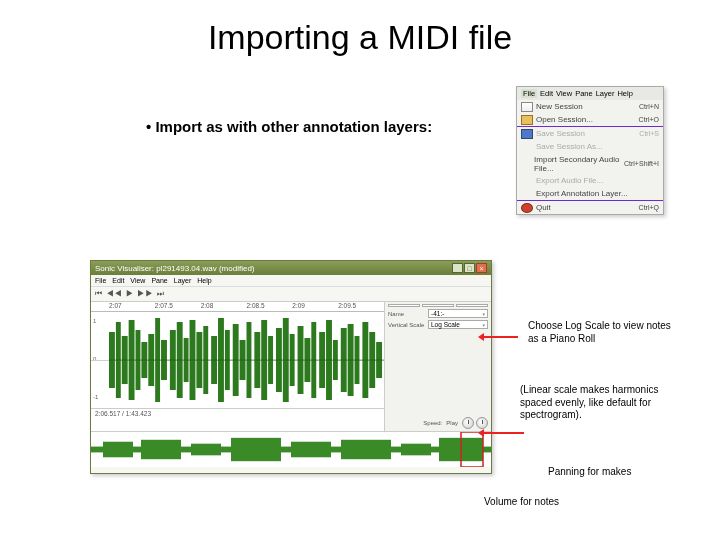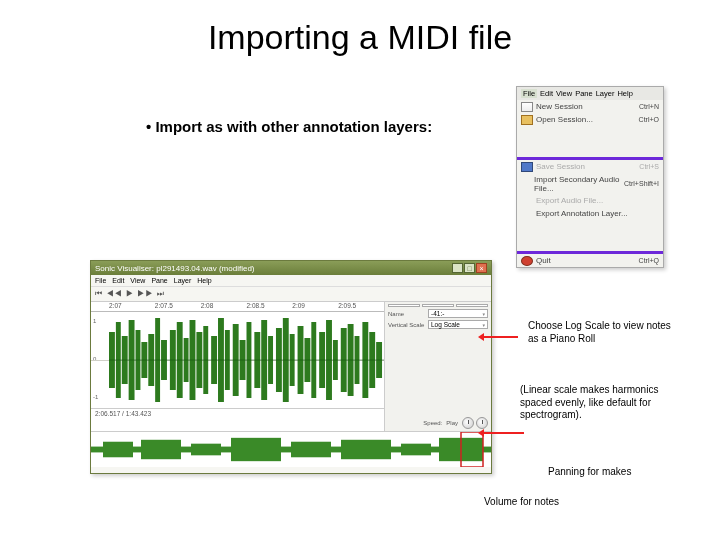"Save Session" .menurow.sep { border-top: 3px solid #6d28d9 -> 1px solid #6d28d9; margin-top: 31px -> none }
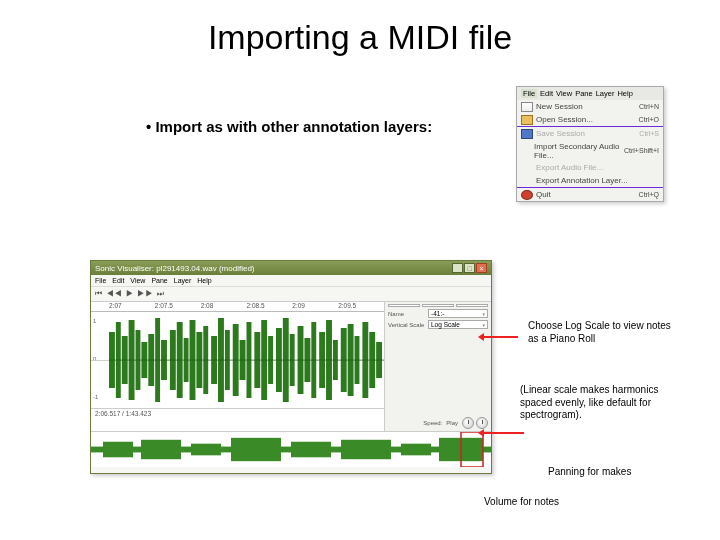"Save Session As..." div.menurow { html: none -> <div> <span></span> <span>Save Session As...</span> <span></span> </div> }
